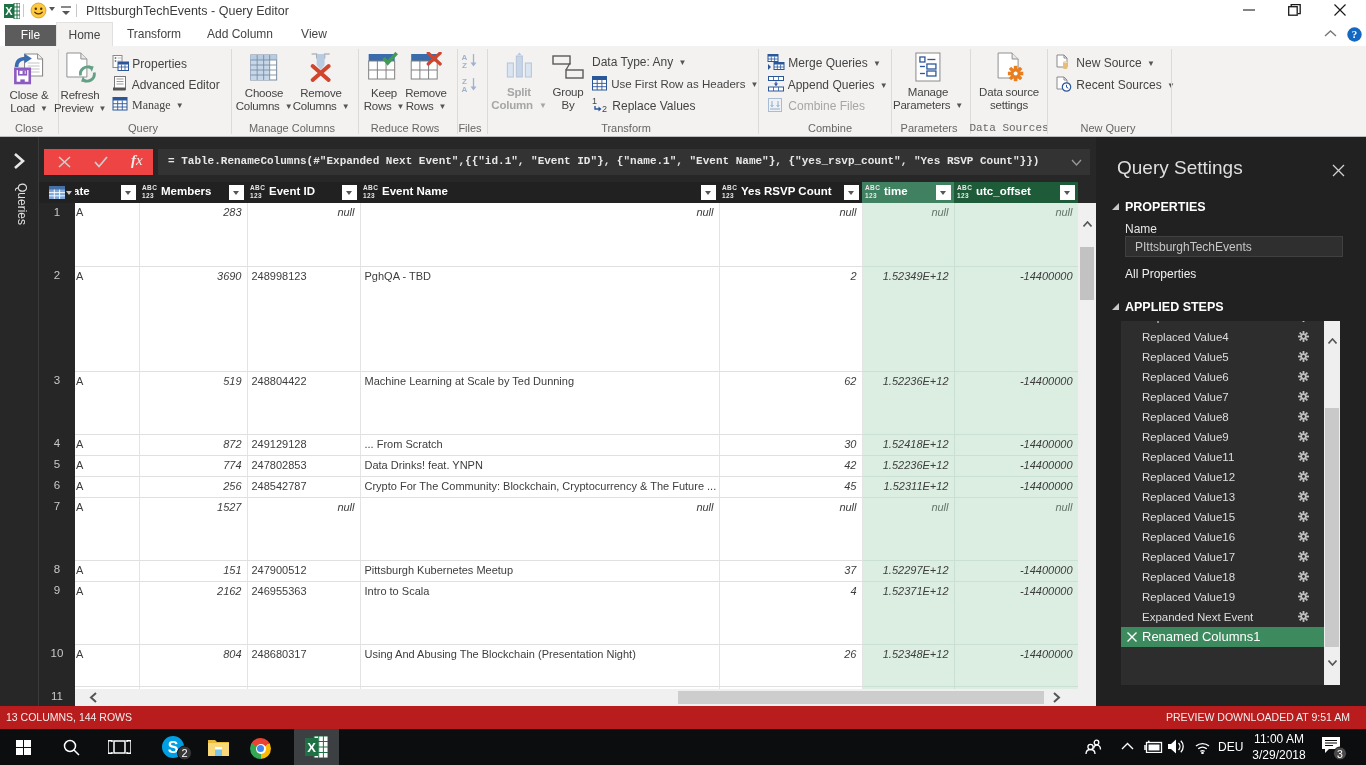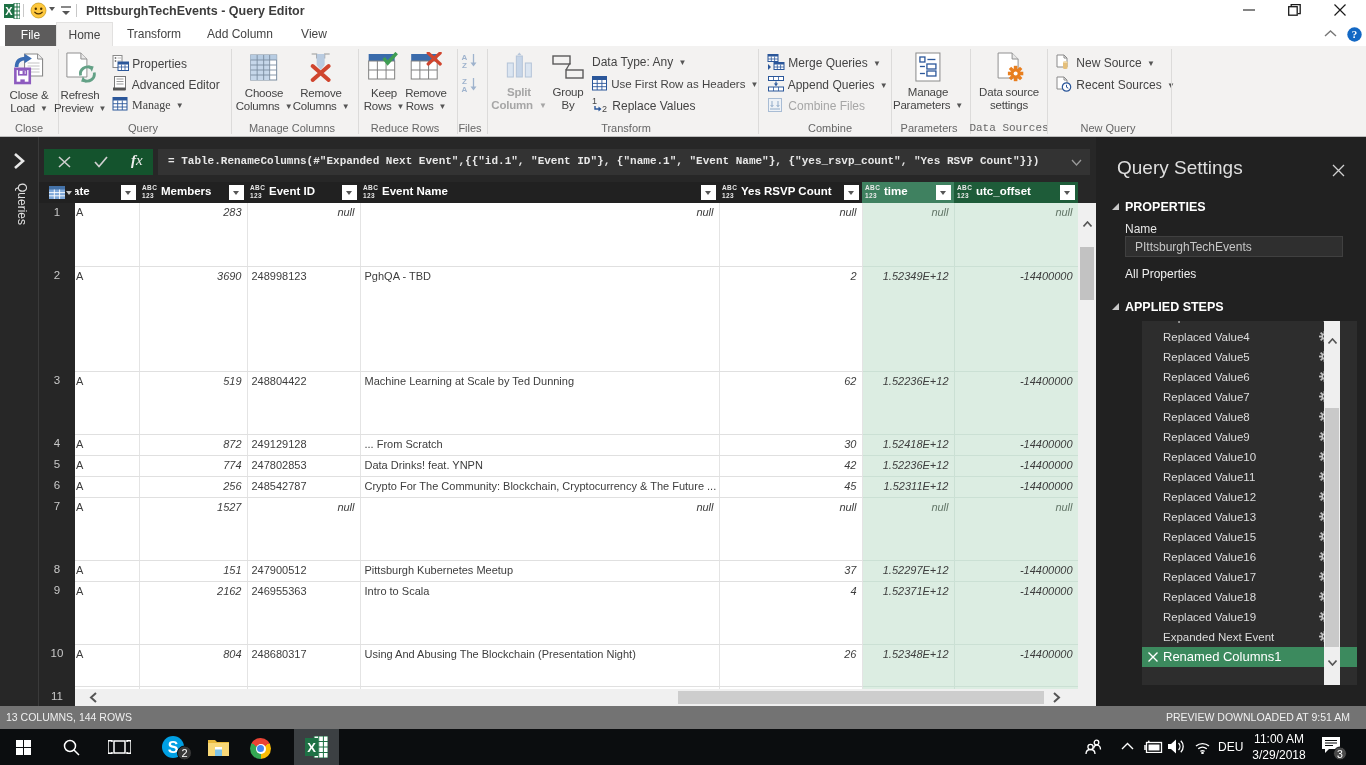"PIttsburghTechEvents - Query Editor" div.abs { font-weight: bold -> none }
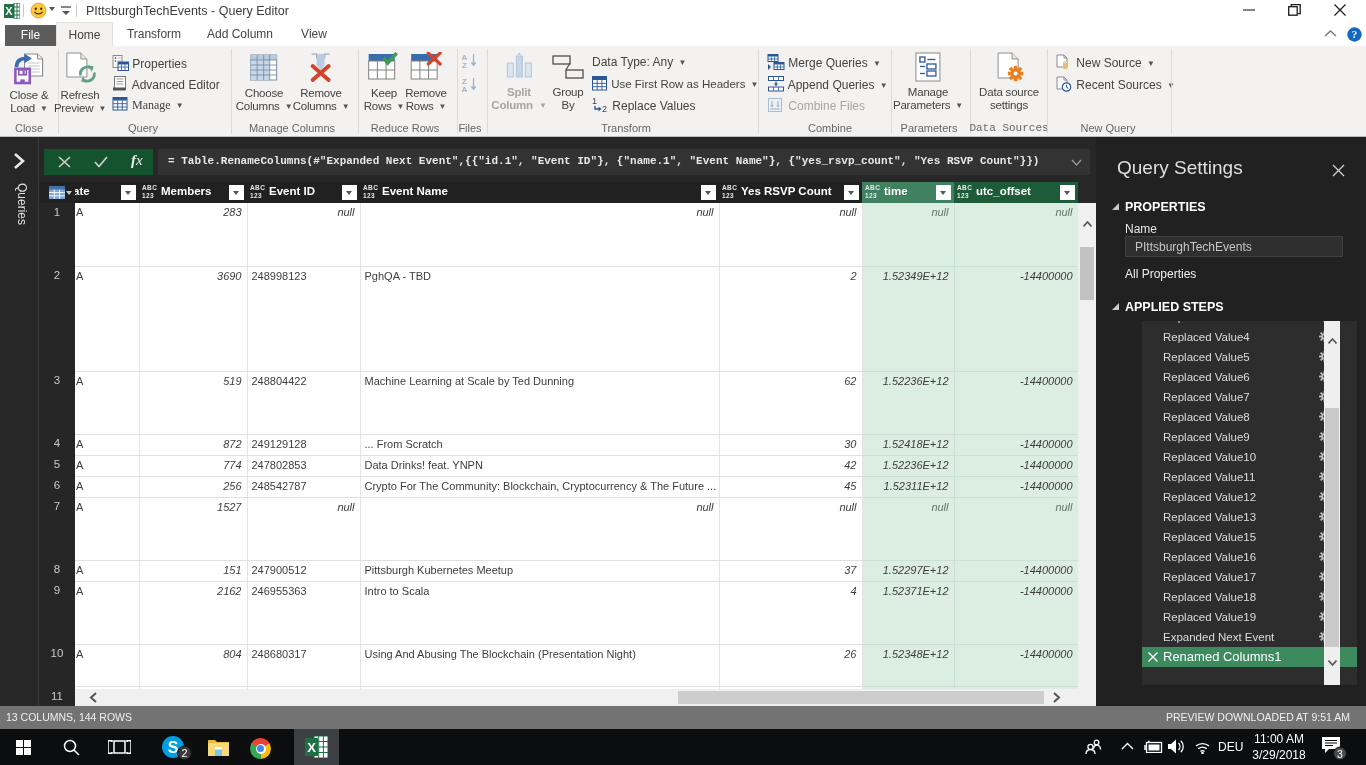"fx" div.abs { background: #14532d -> #ef4444 }
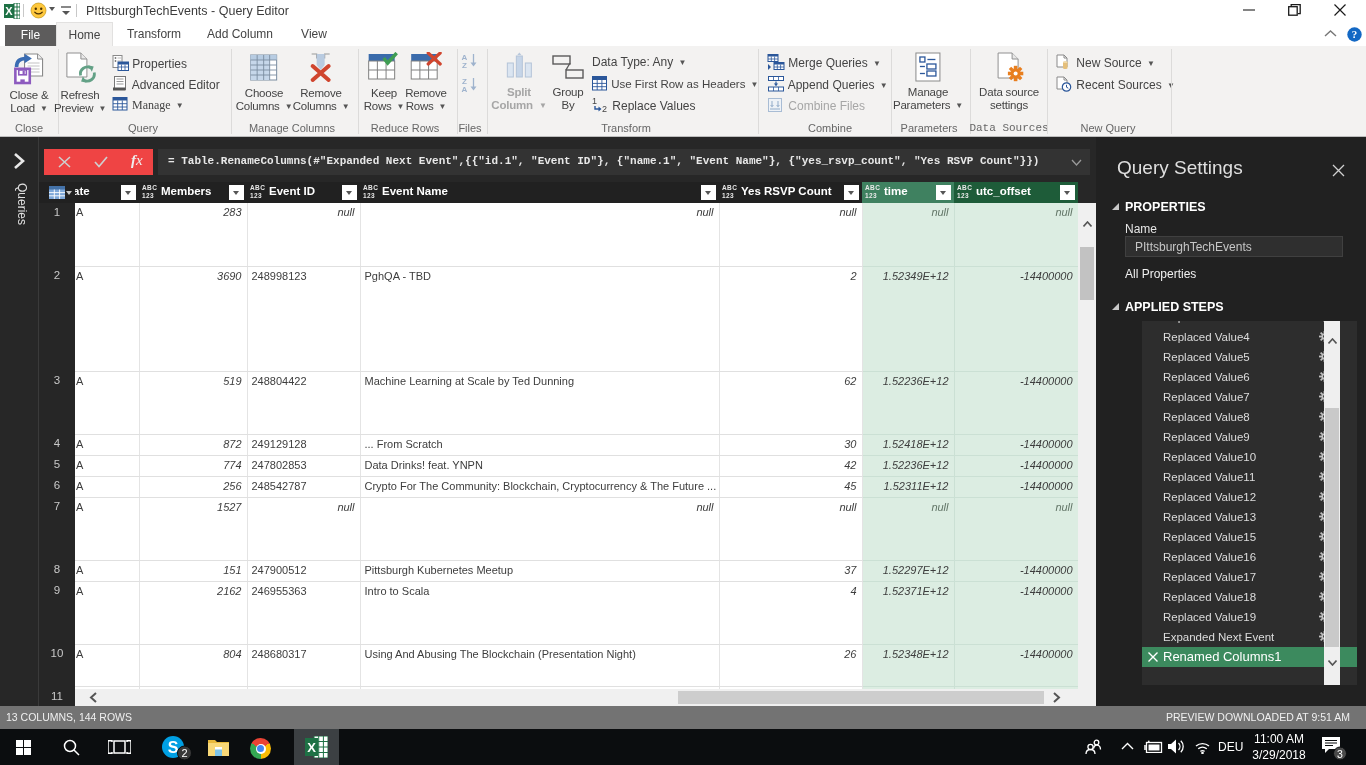"Replaced Value4" div.abs { left: 46px -> 25px }
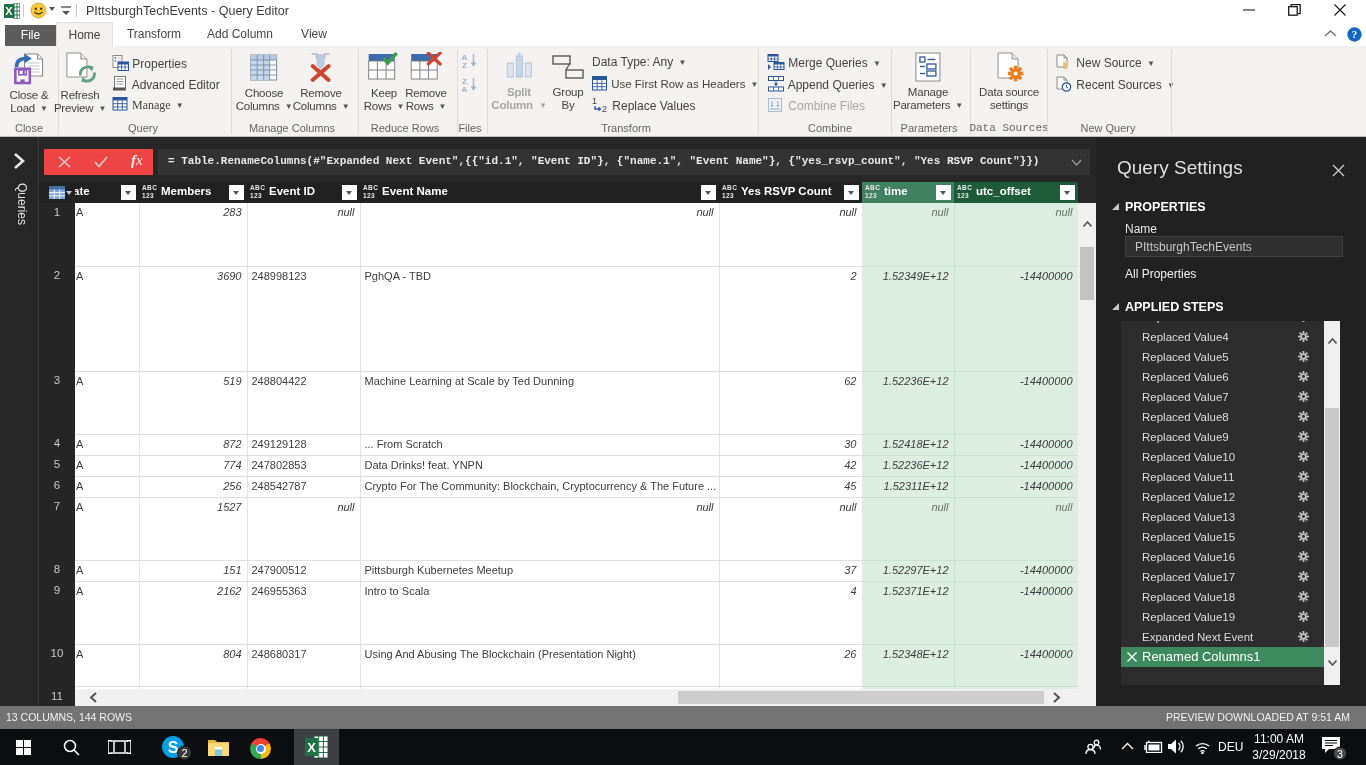"Replaced Value10" div.step { html: <div>Replaced Value10<svg> <g> <circle></circle> <rect></rect> <rect></rect> <rect></rect> <rect></rect> </g> <circle></circle> </svg></div> -> none }
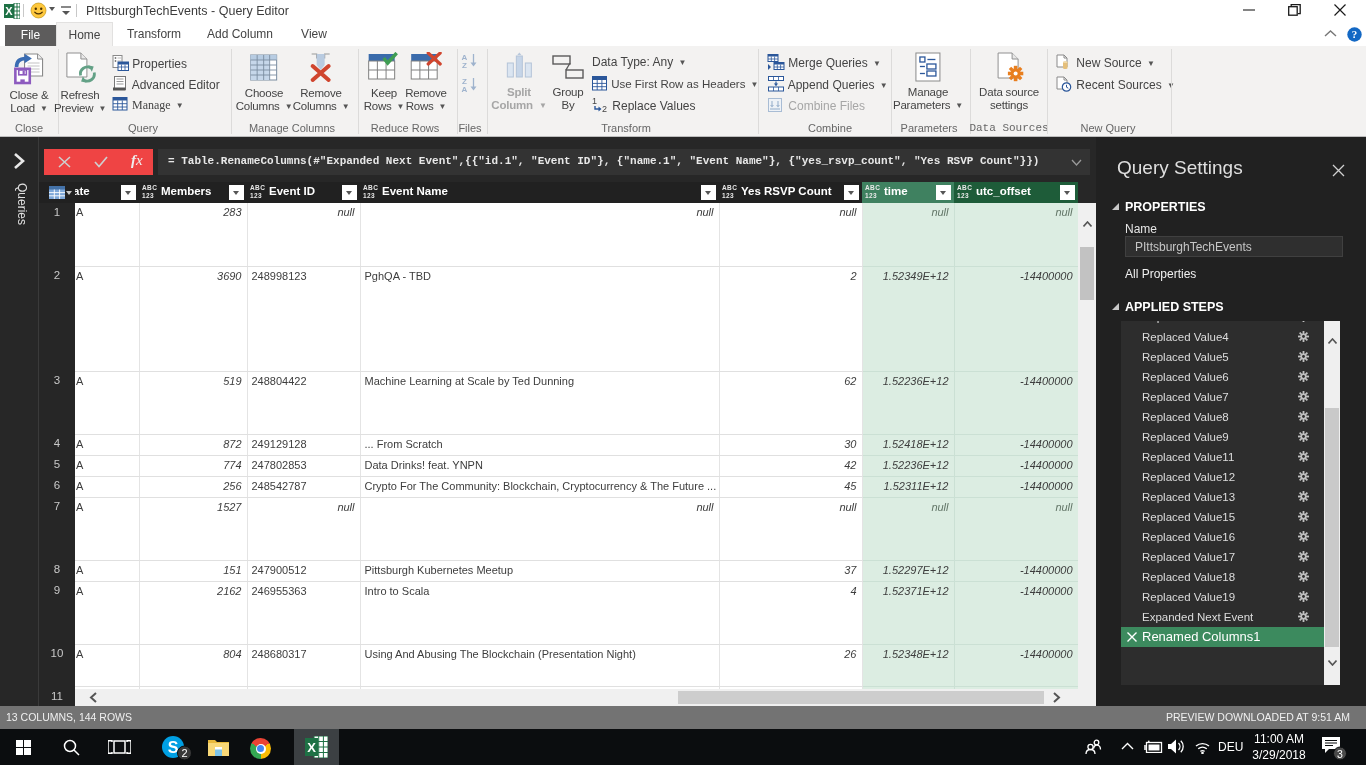"13 COLUMNS, 144 ROWS" #status { background: #737373 -> #b91c1c }
